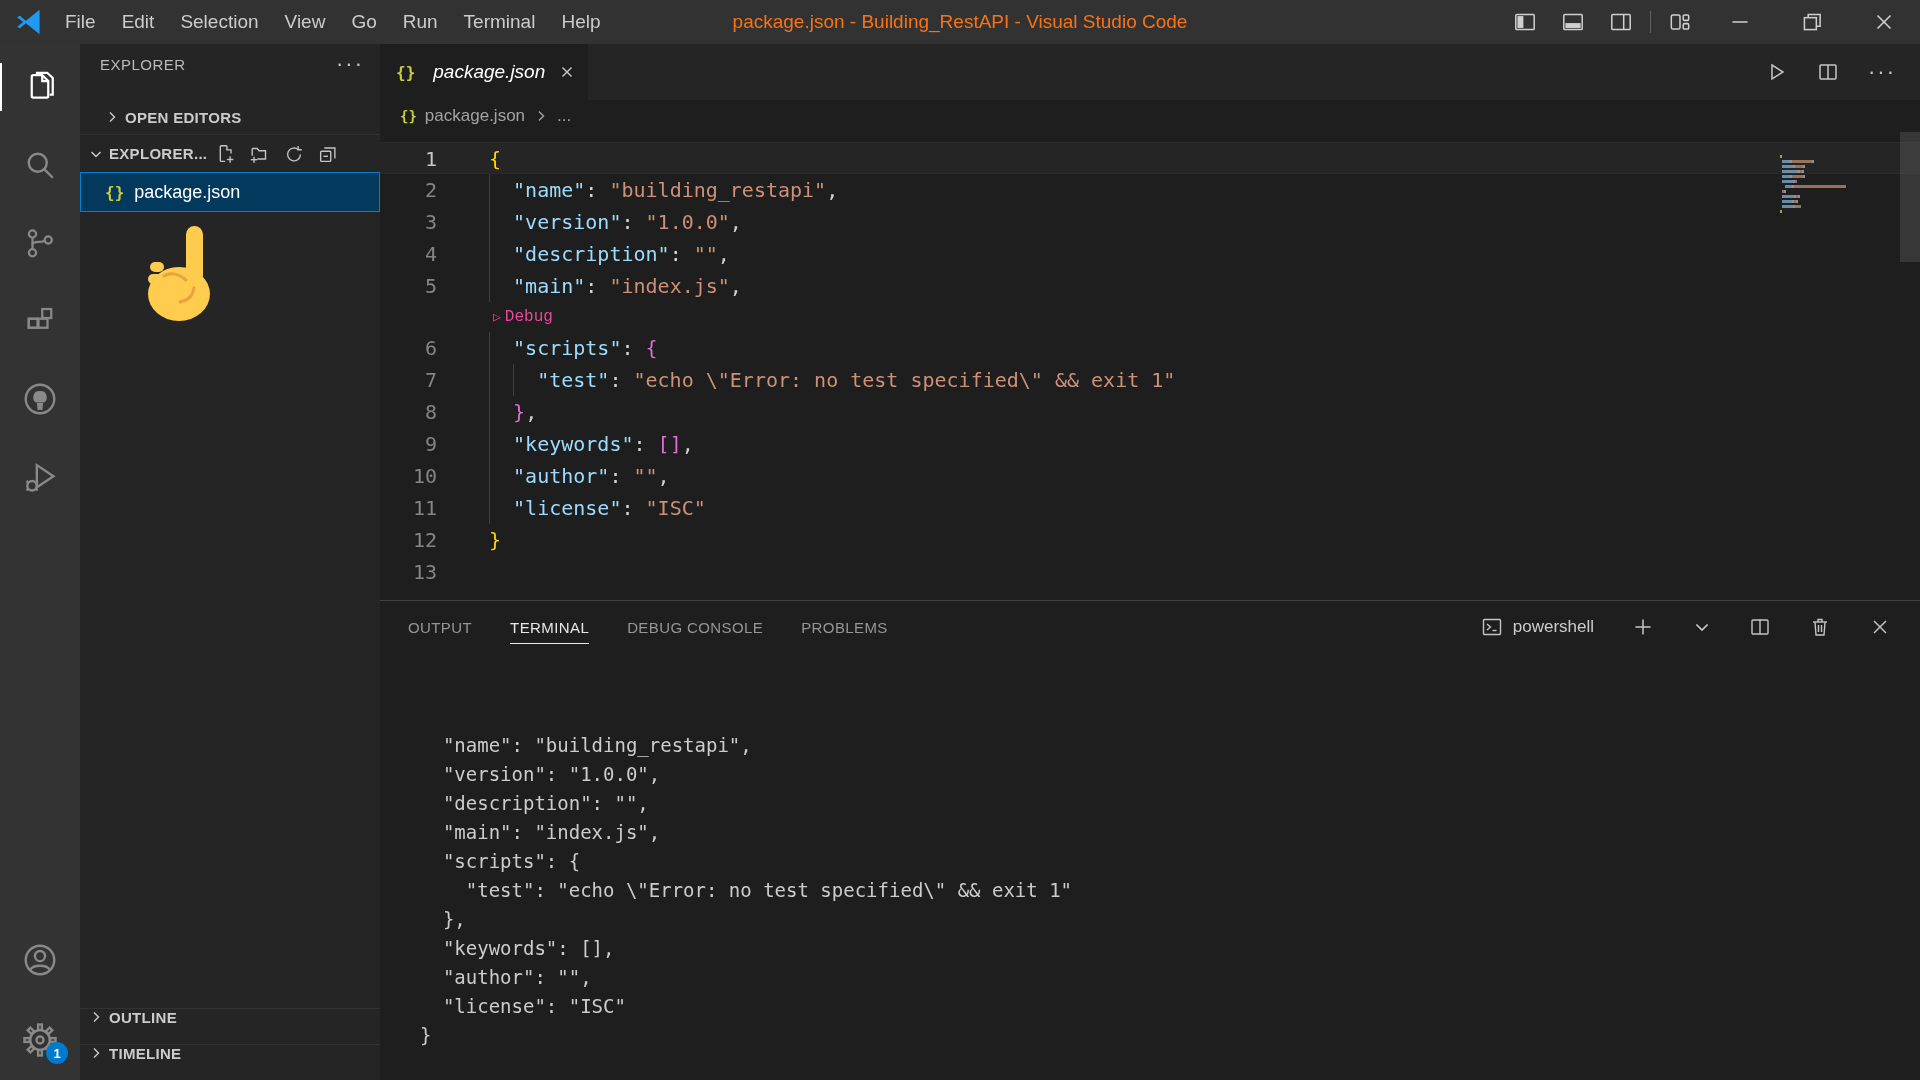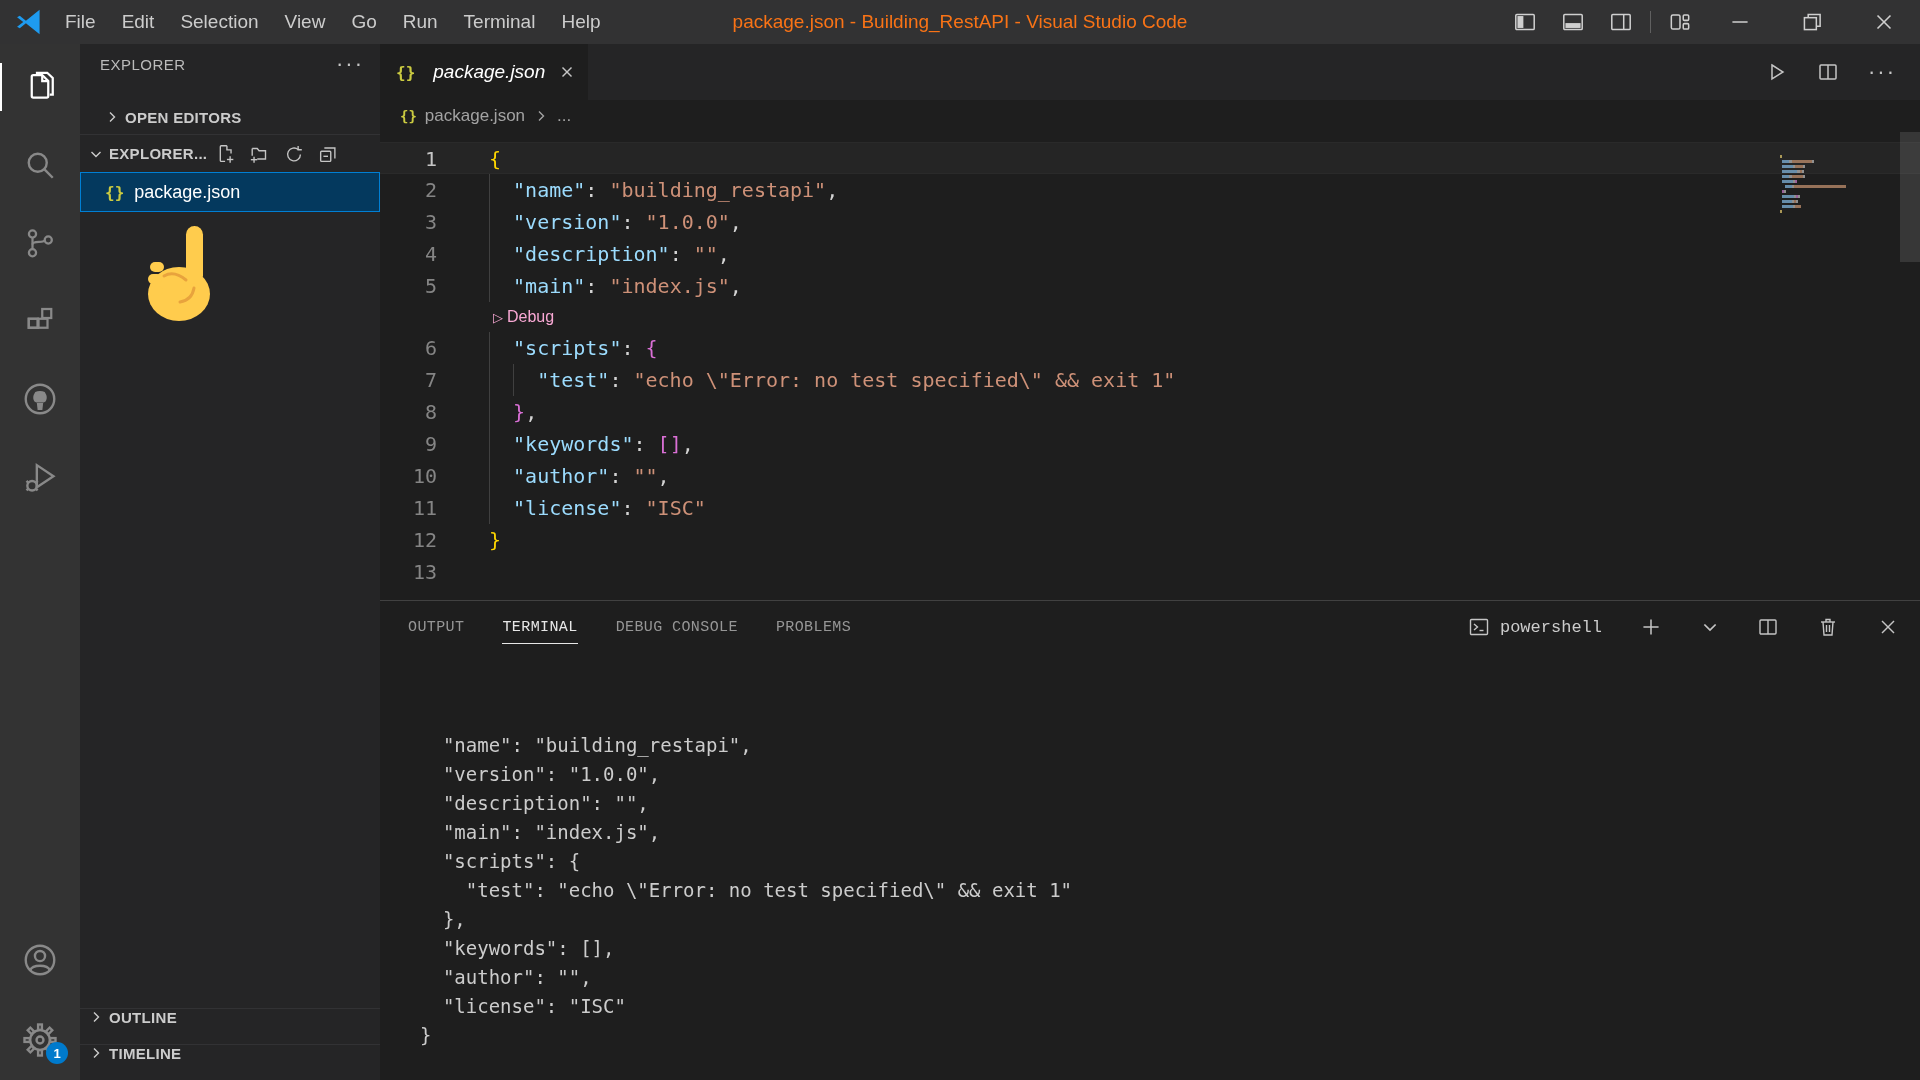"▷ Debug" .lens-row { color: #f9a8d4 -> #ec4899; font-family: Liberation Sans, sans-serif -> Liberation Mono, monospace }
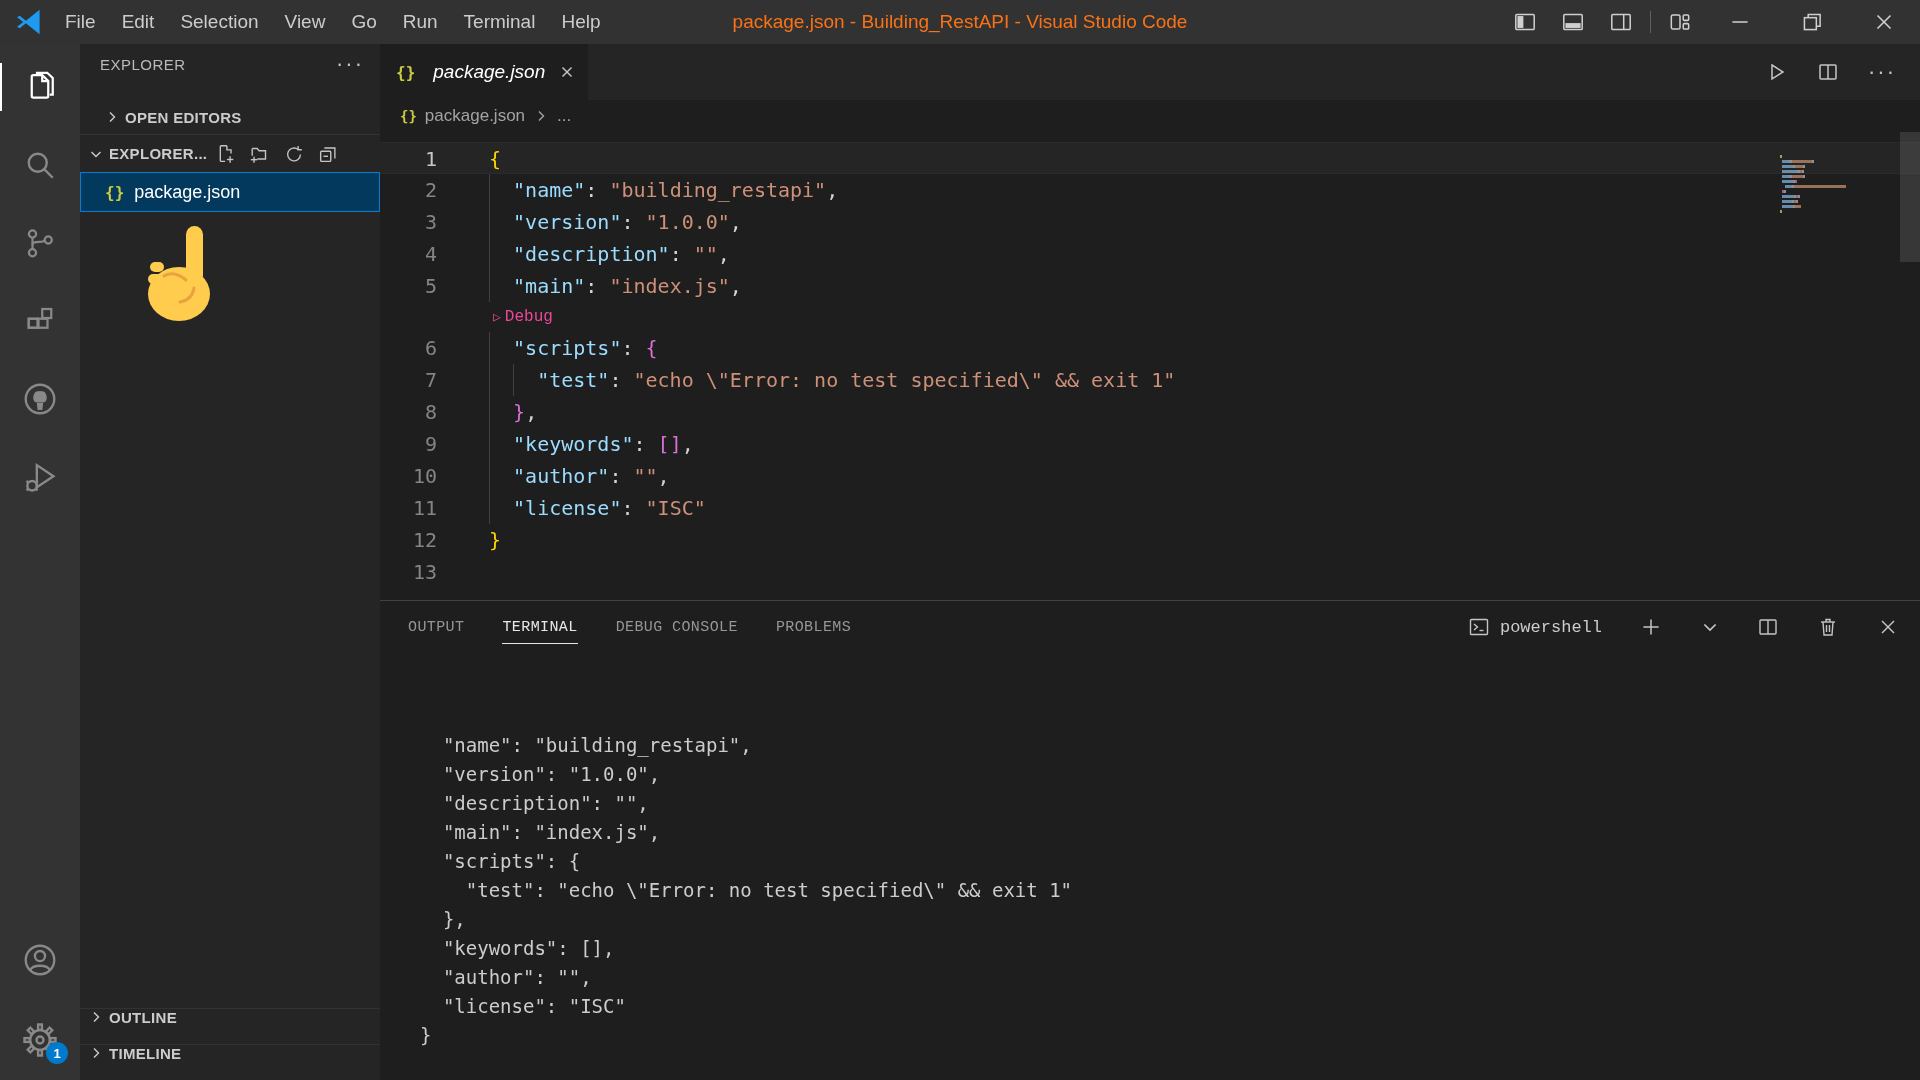"OUTPUT" .panel-tabs { font-family: Liberation Mono, monospace -> none; padding: 0 20px 0 28px -> 0 28px 0 28px }
